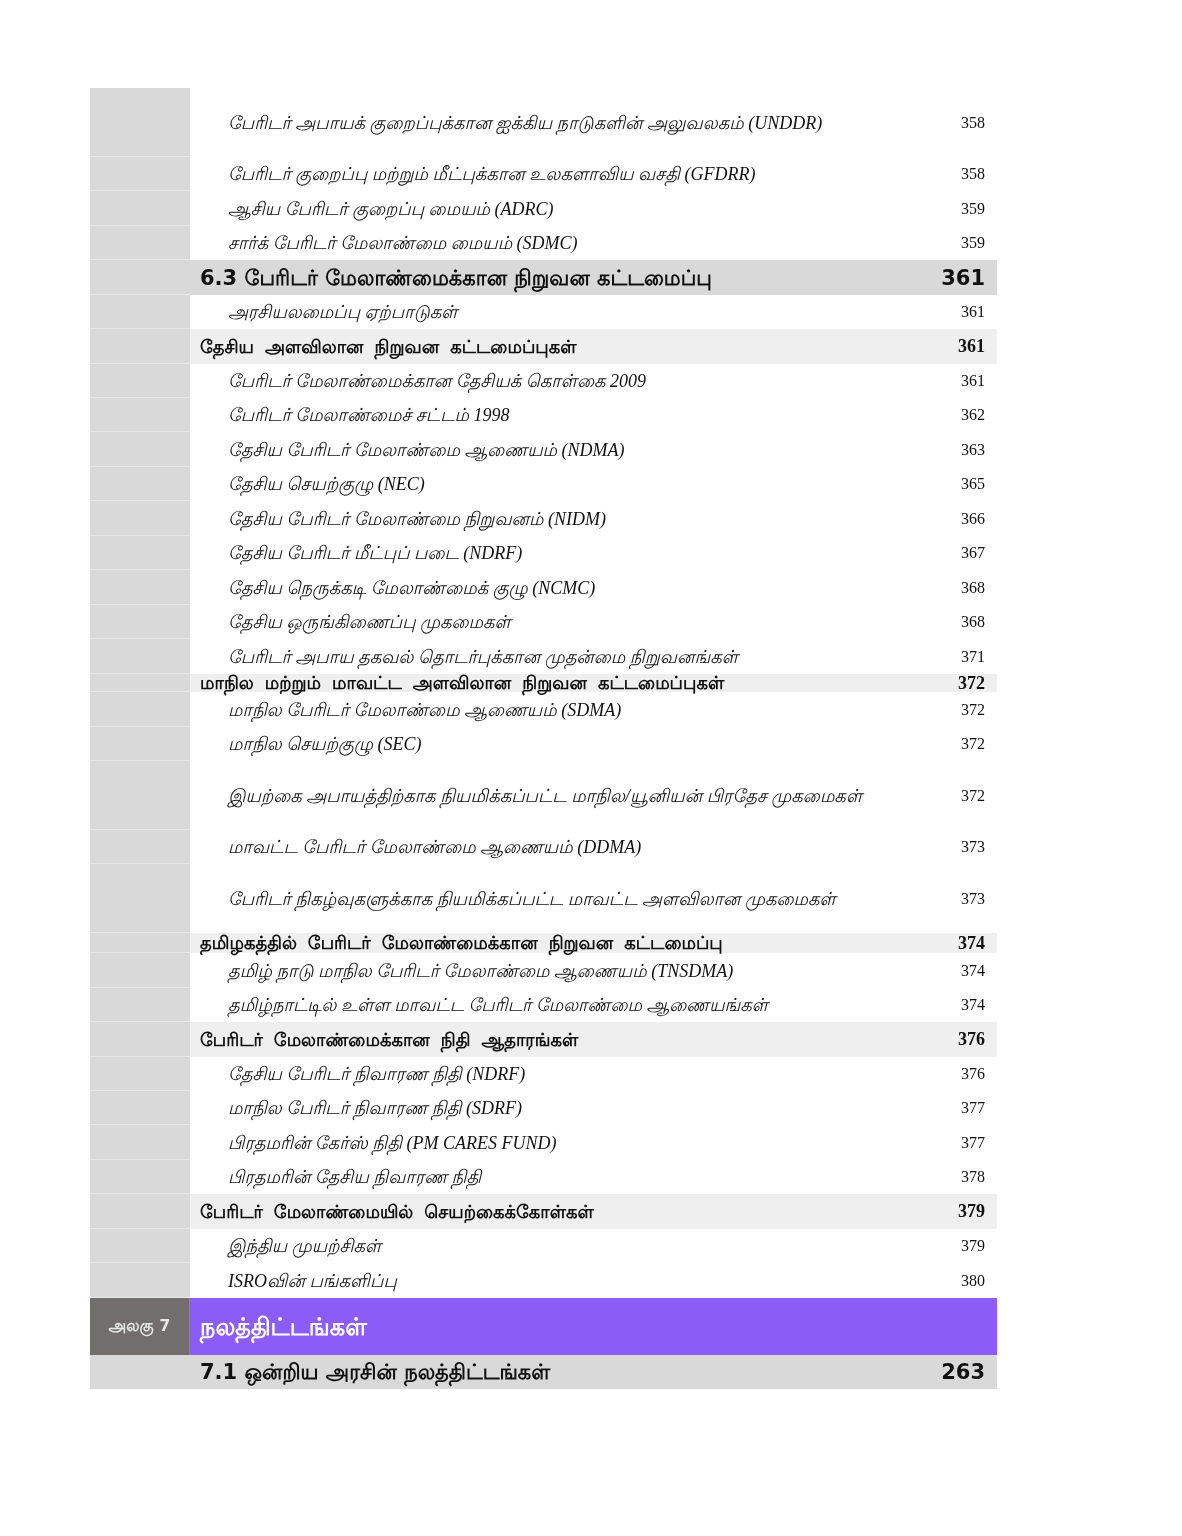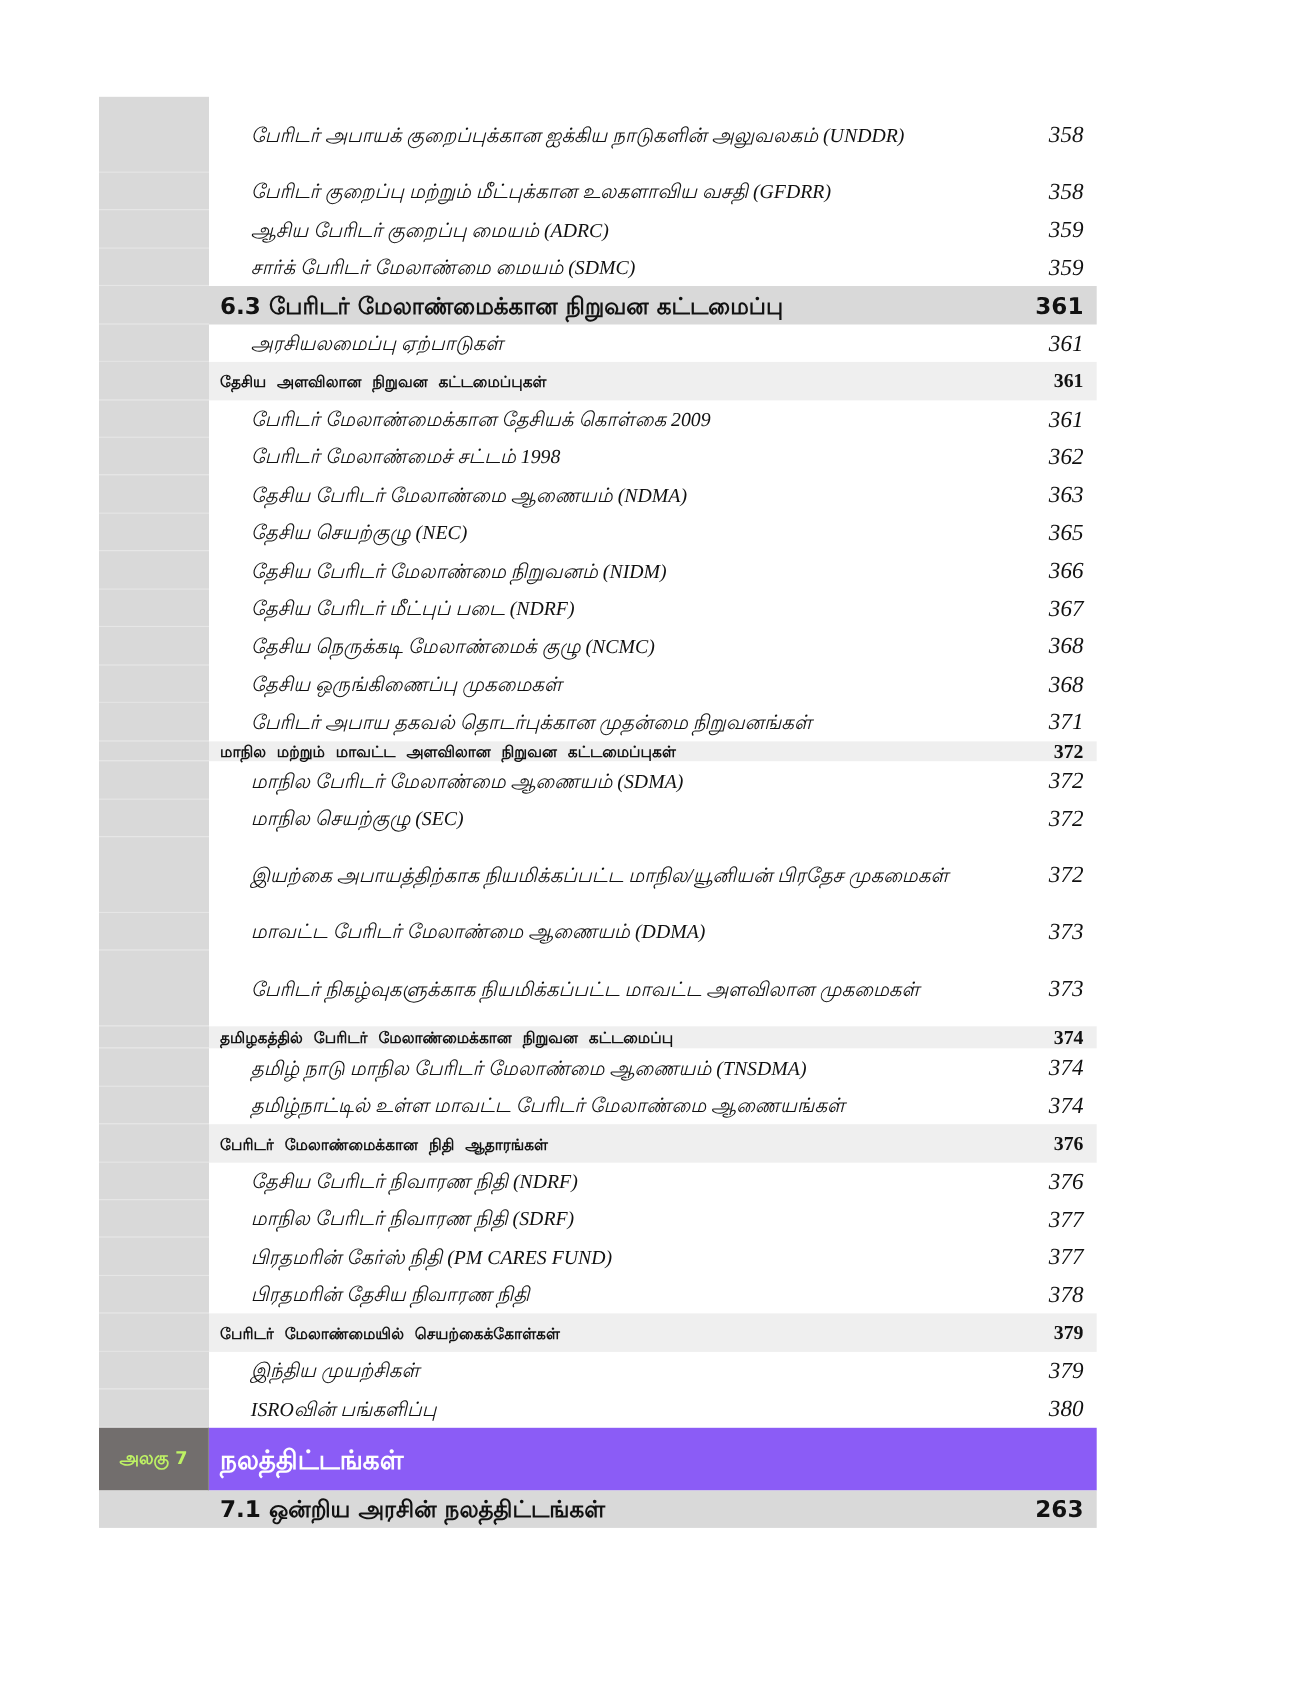"358" .row.sub .page { font-size: 21px -> 16px; font-style: italic -> none }
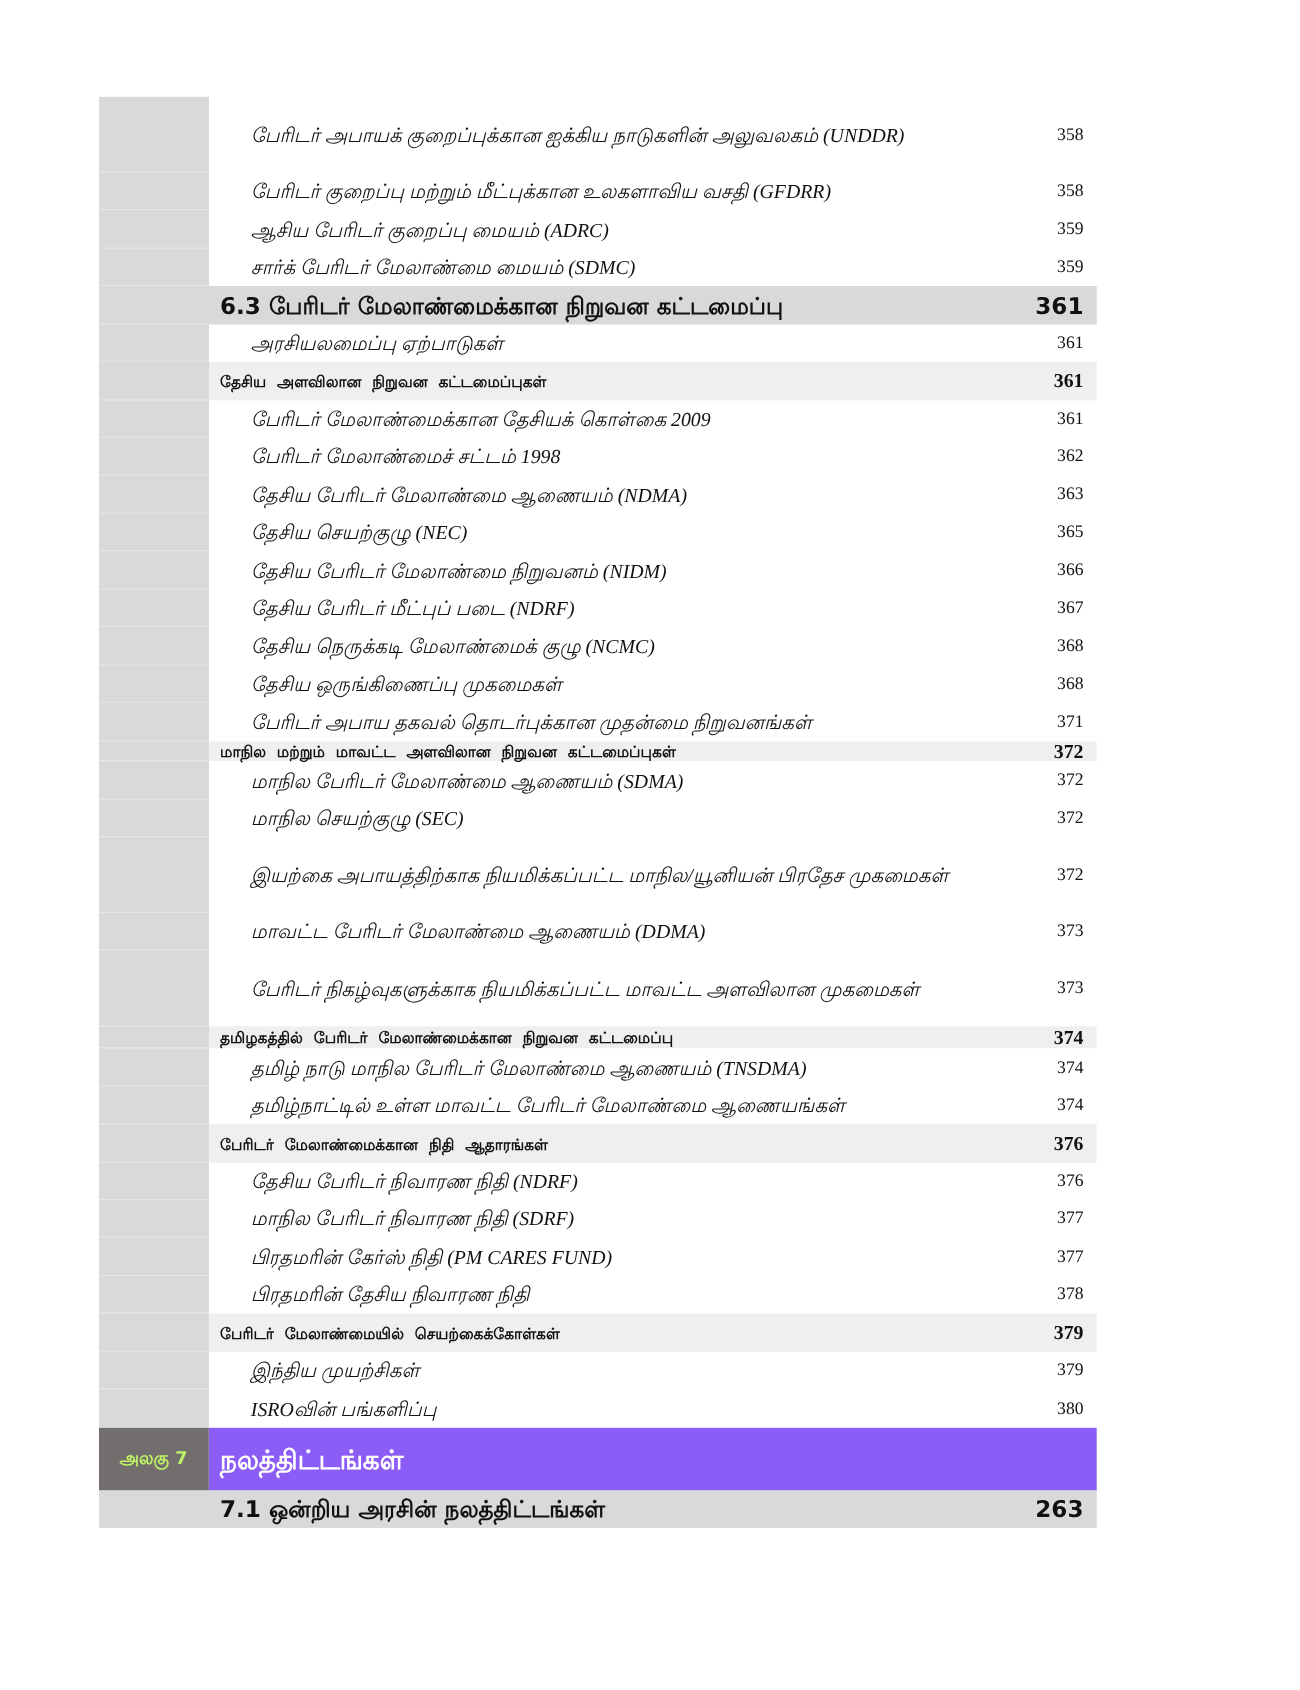"தேசிய அளவிலான நிறுவன கட்டமைப்புகள்" .row.heading .title { font-size: 14px -> 18px }
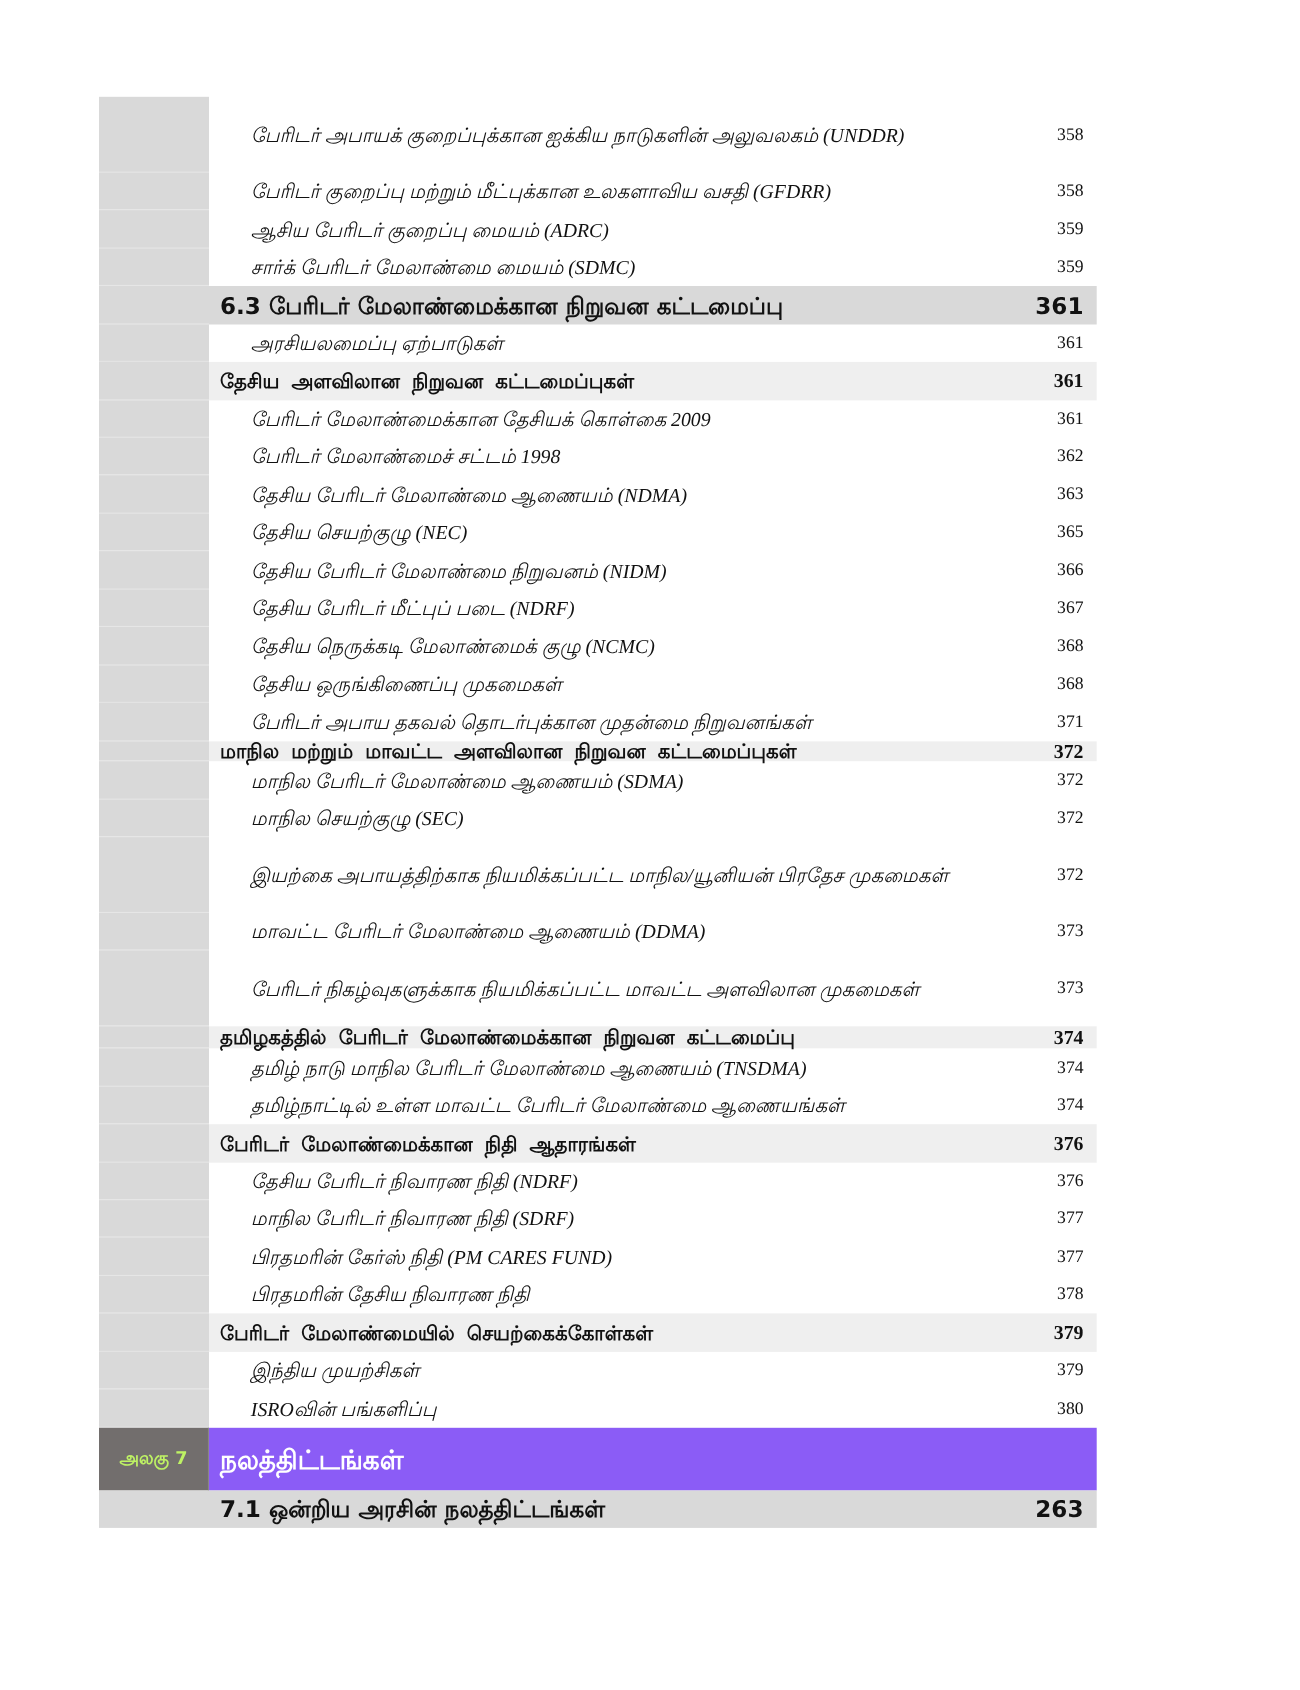"அலகு 7" .row.unit .left { color: #bef264 -> #e5e5e5 }
